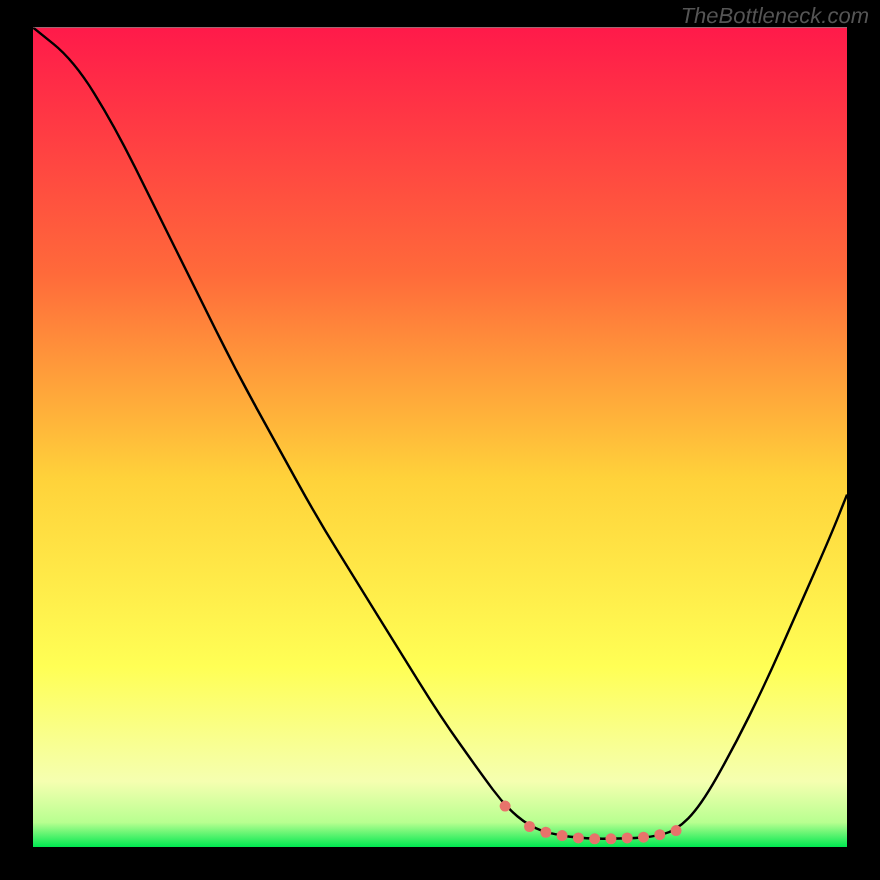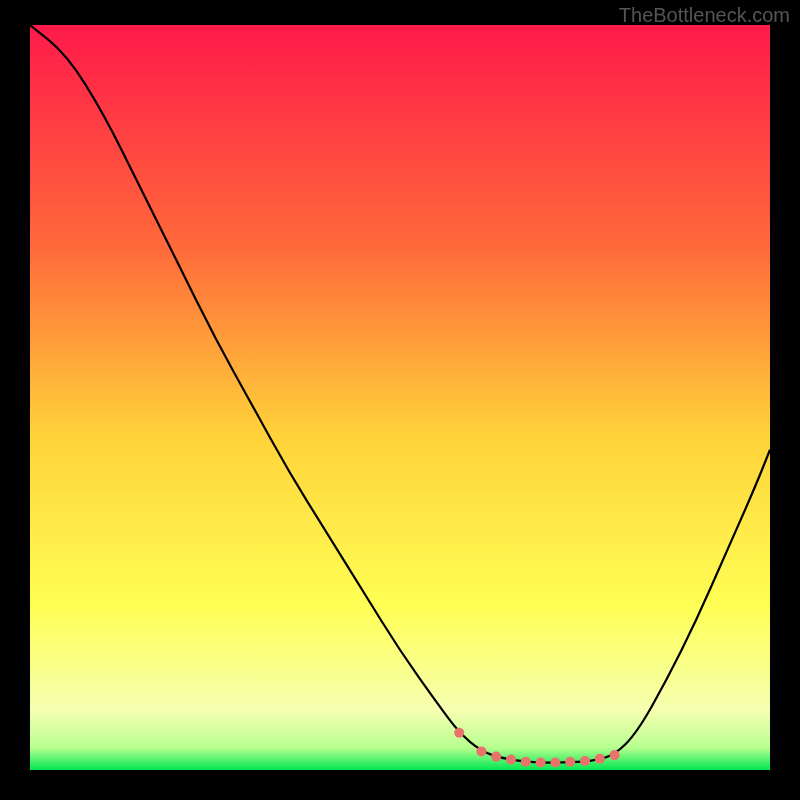"TheBottleneck.com" .watermark { font-style: none -> italic }
